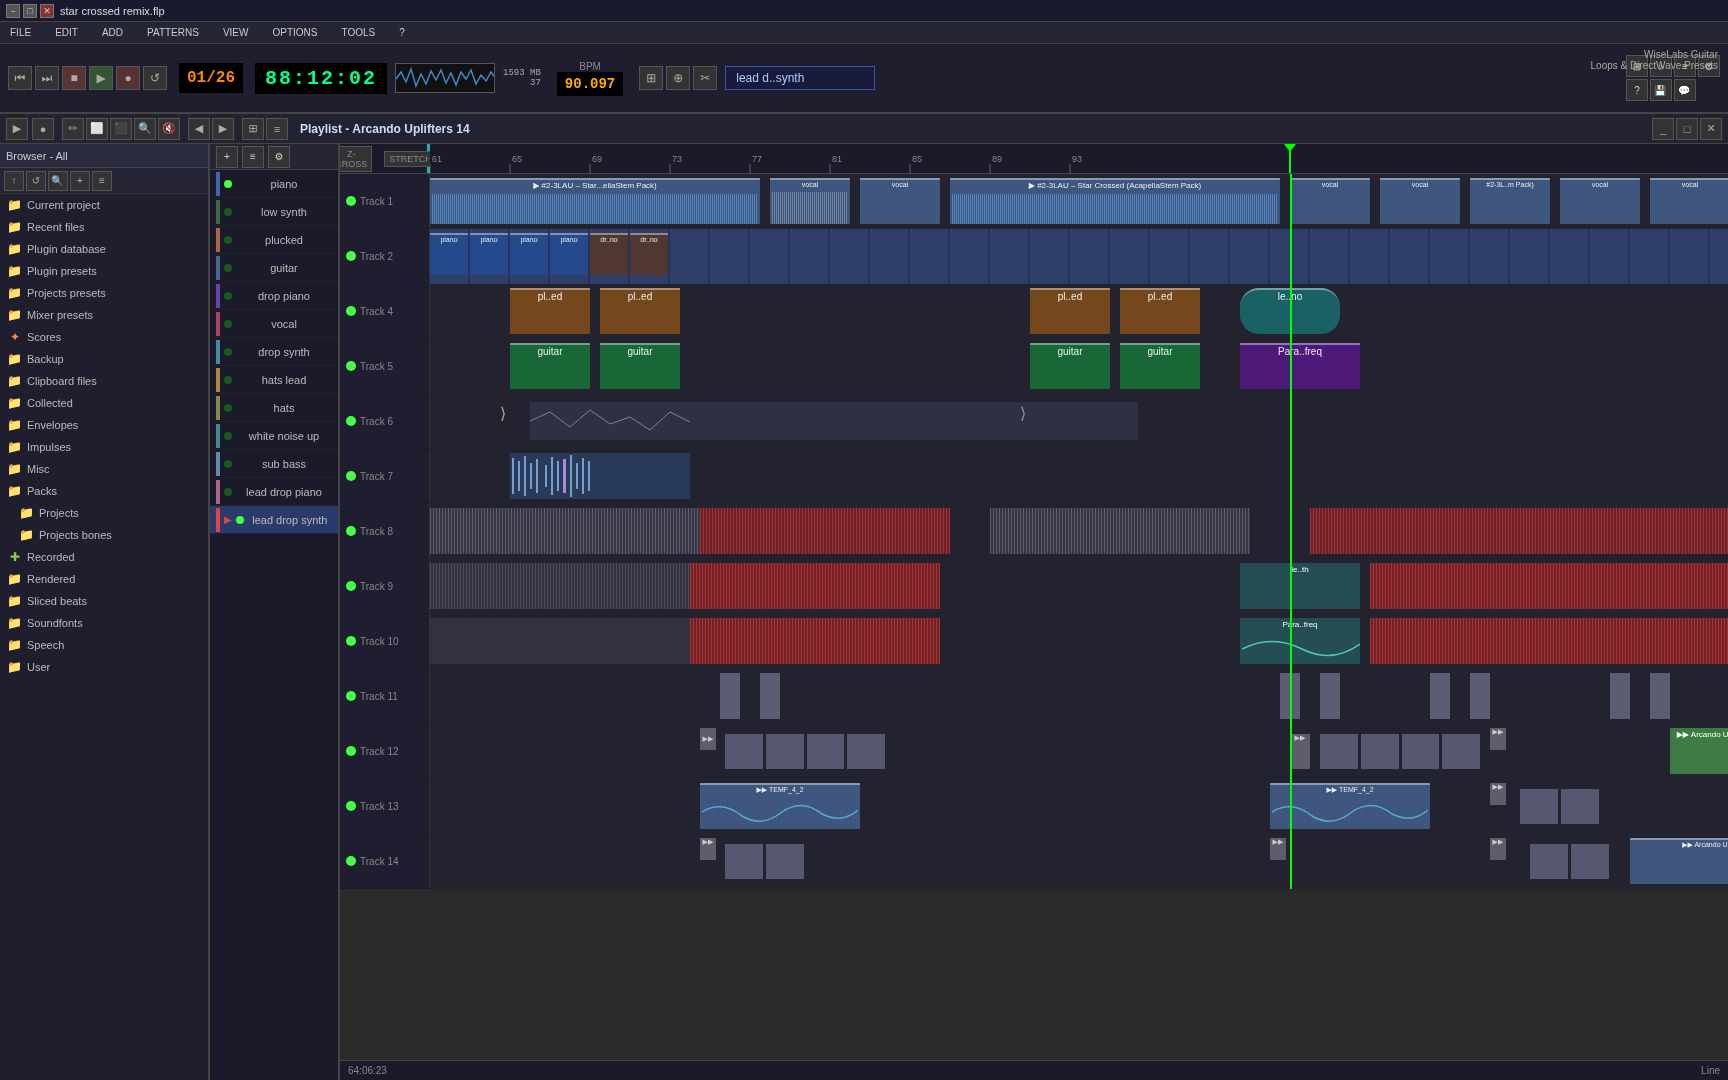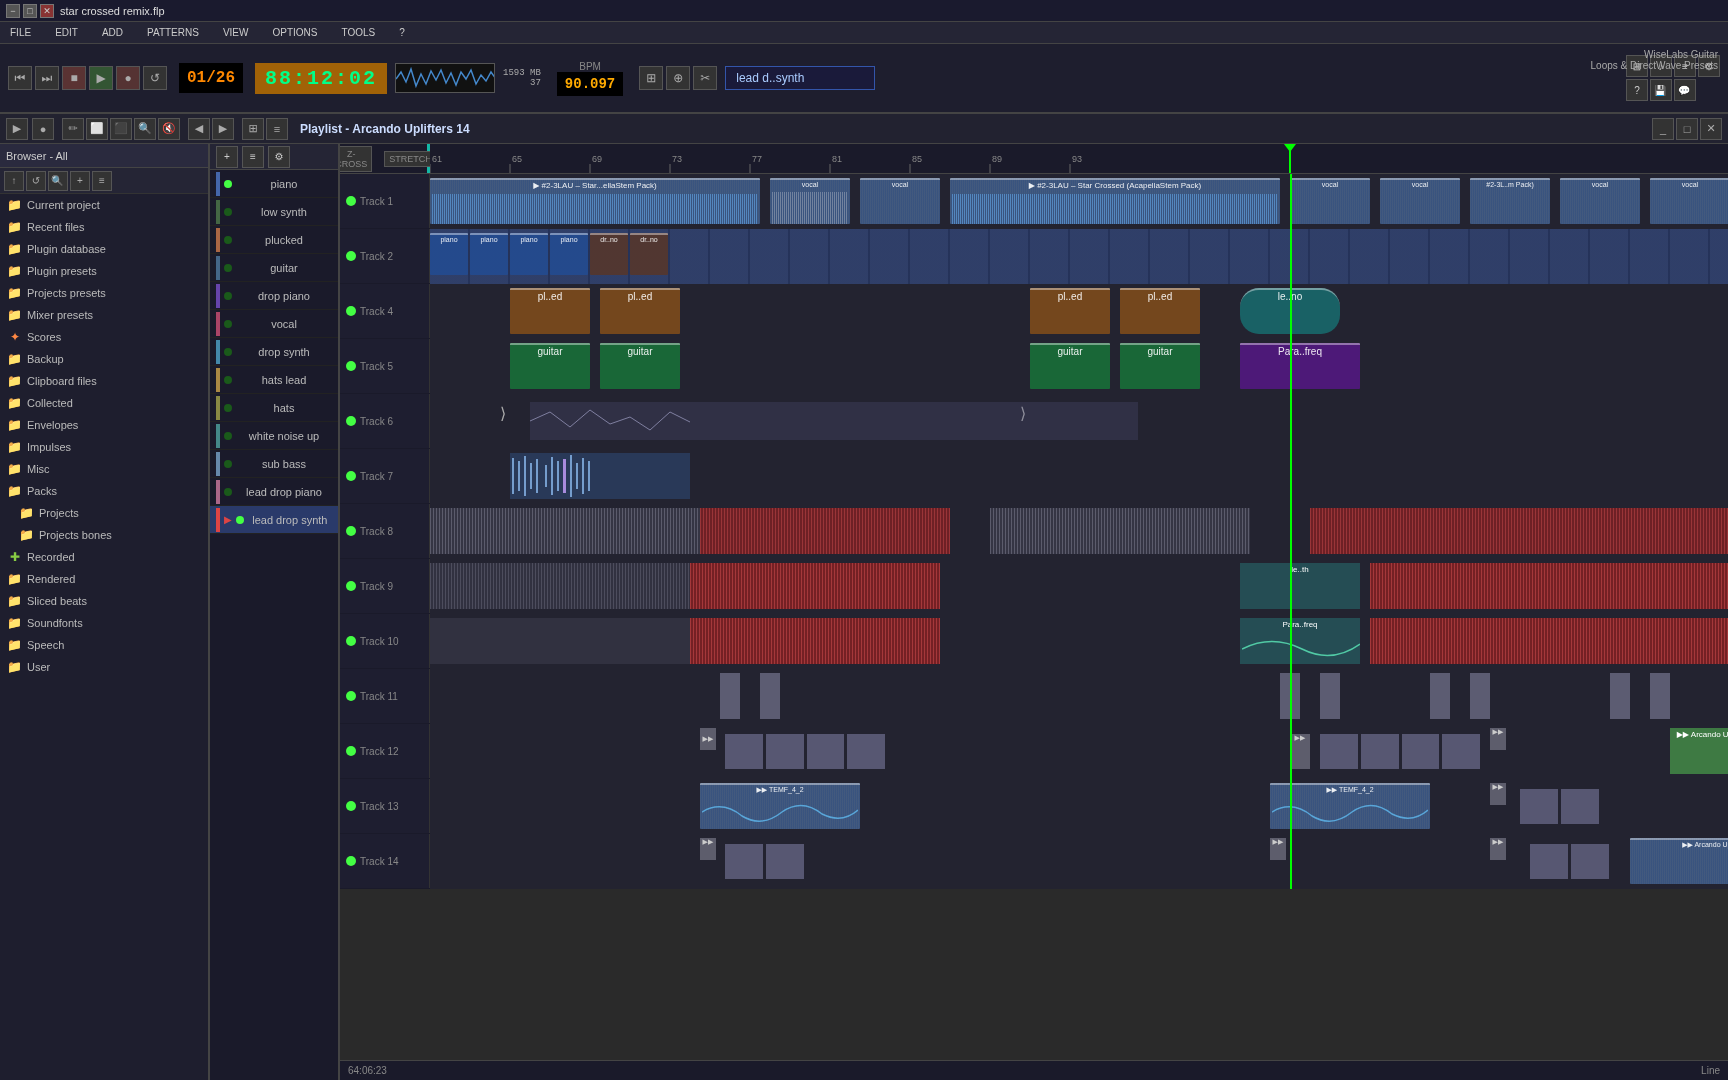"88:12:02" .time-display { background: #a16207 -> #000000 }
